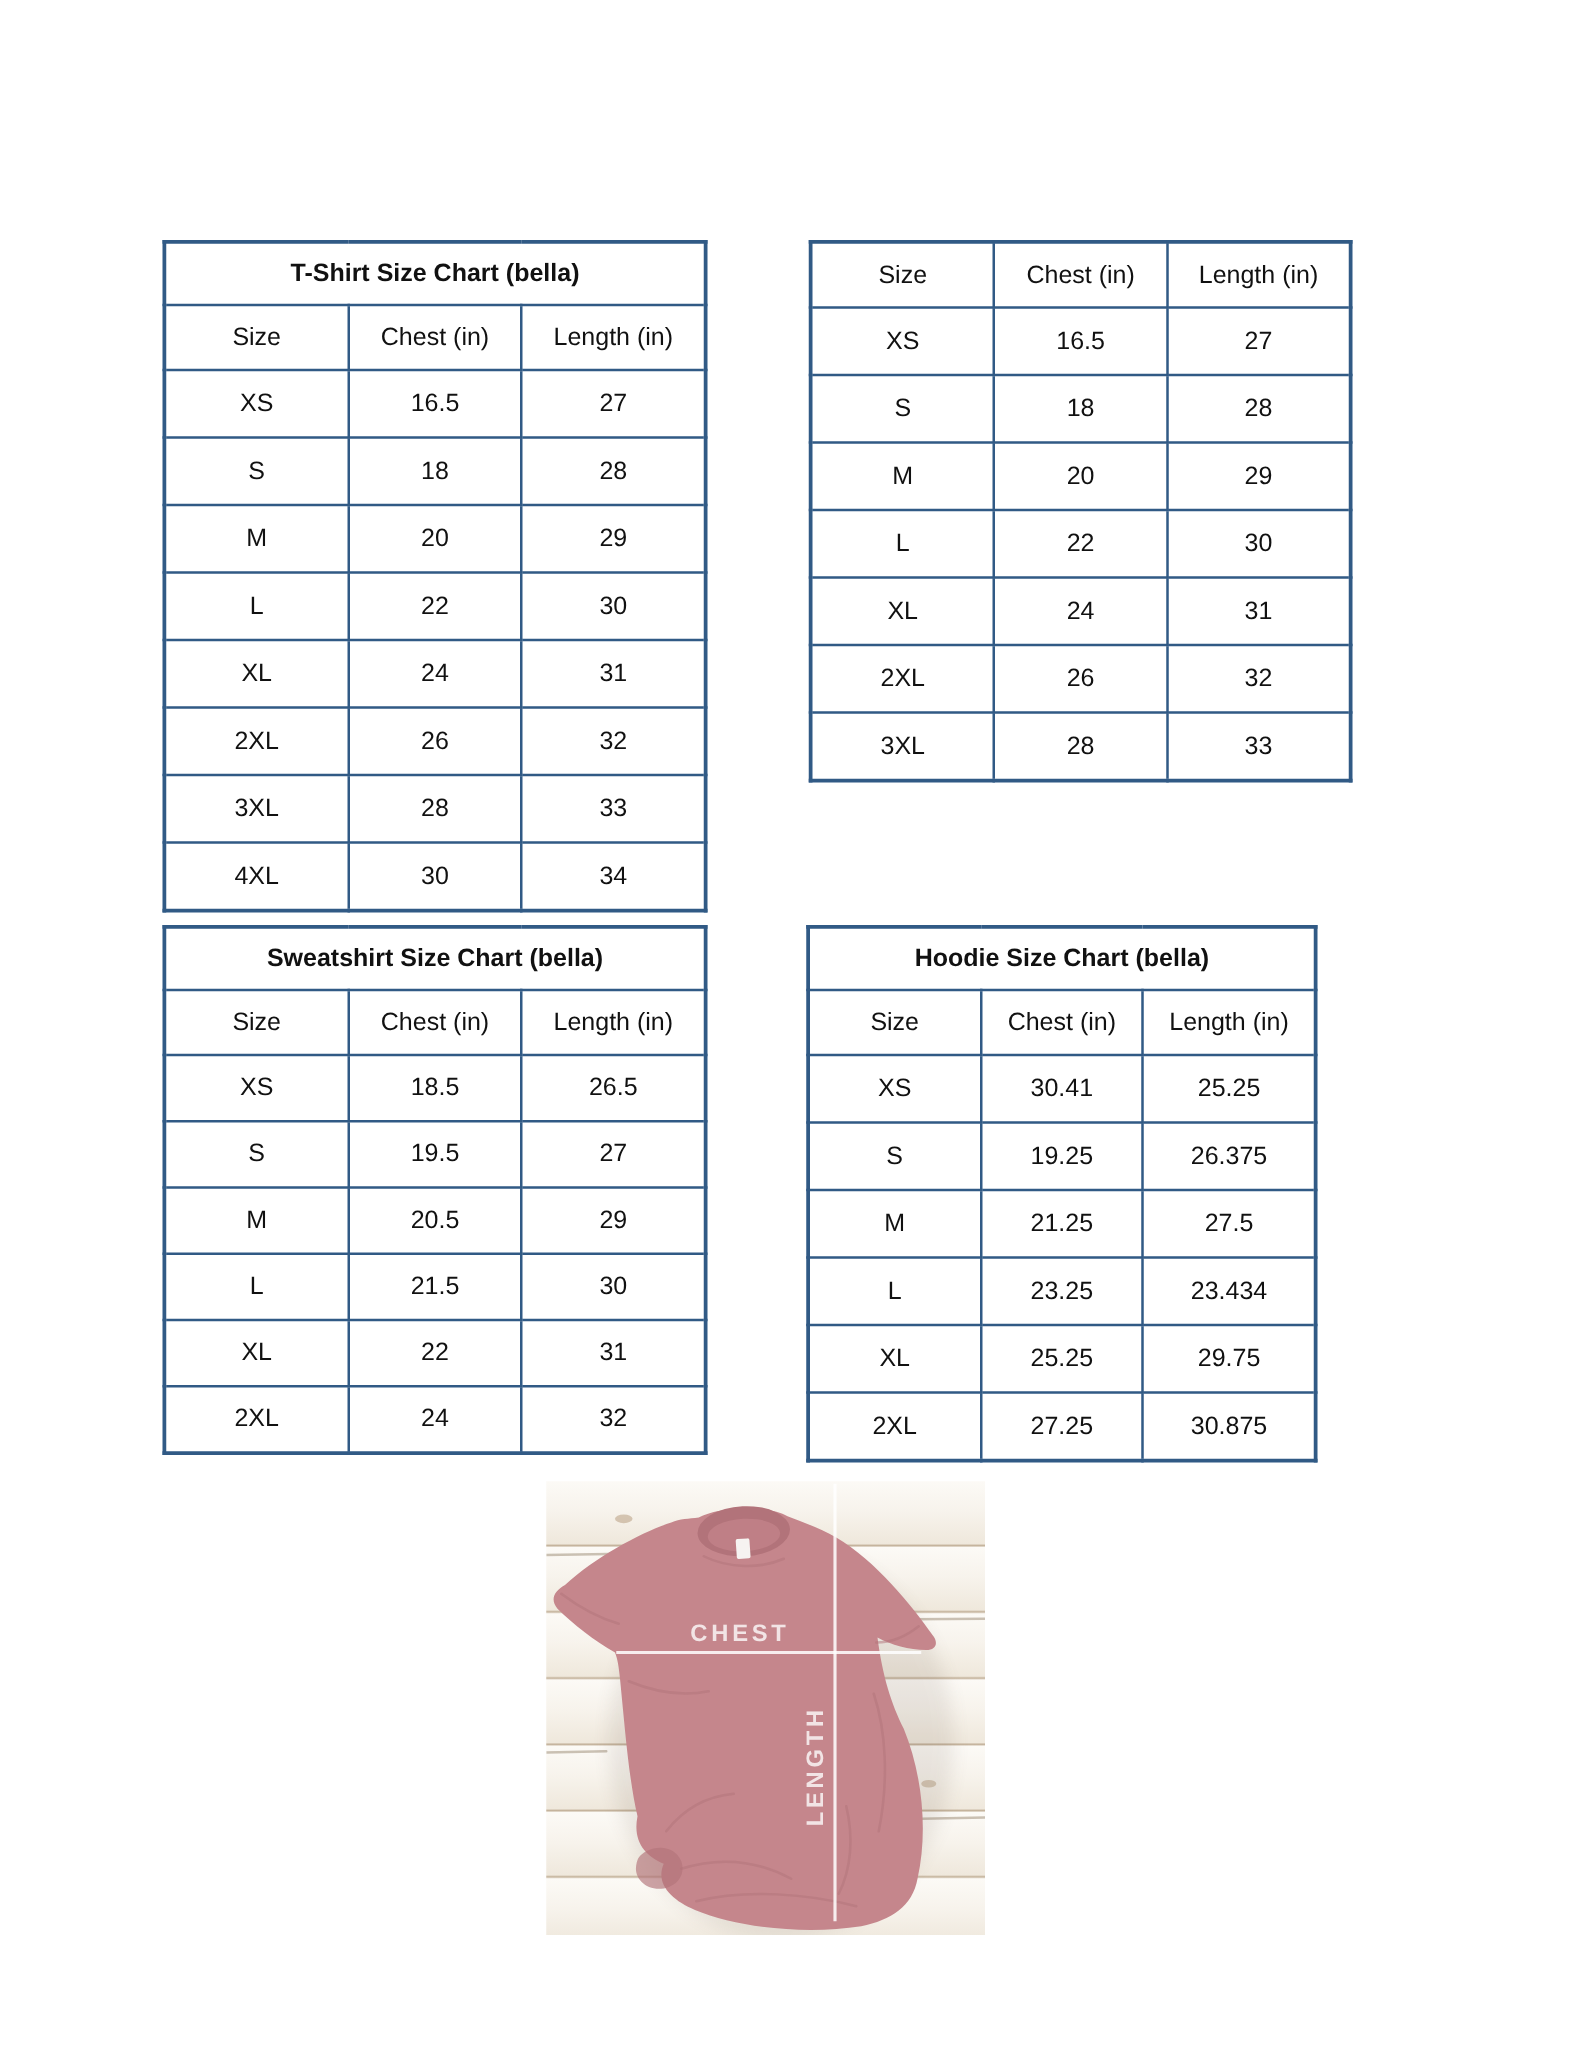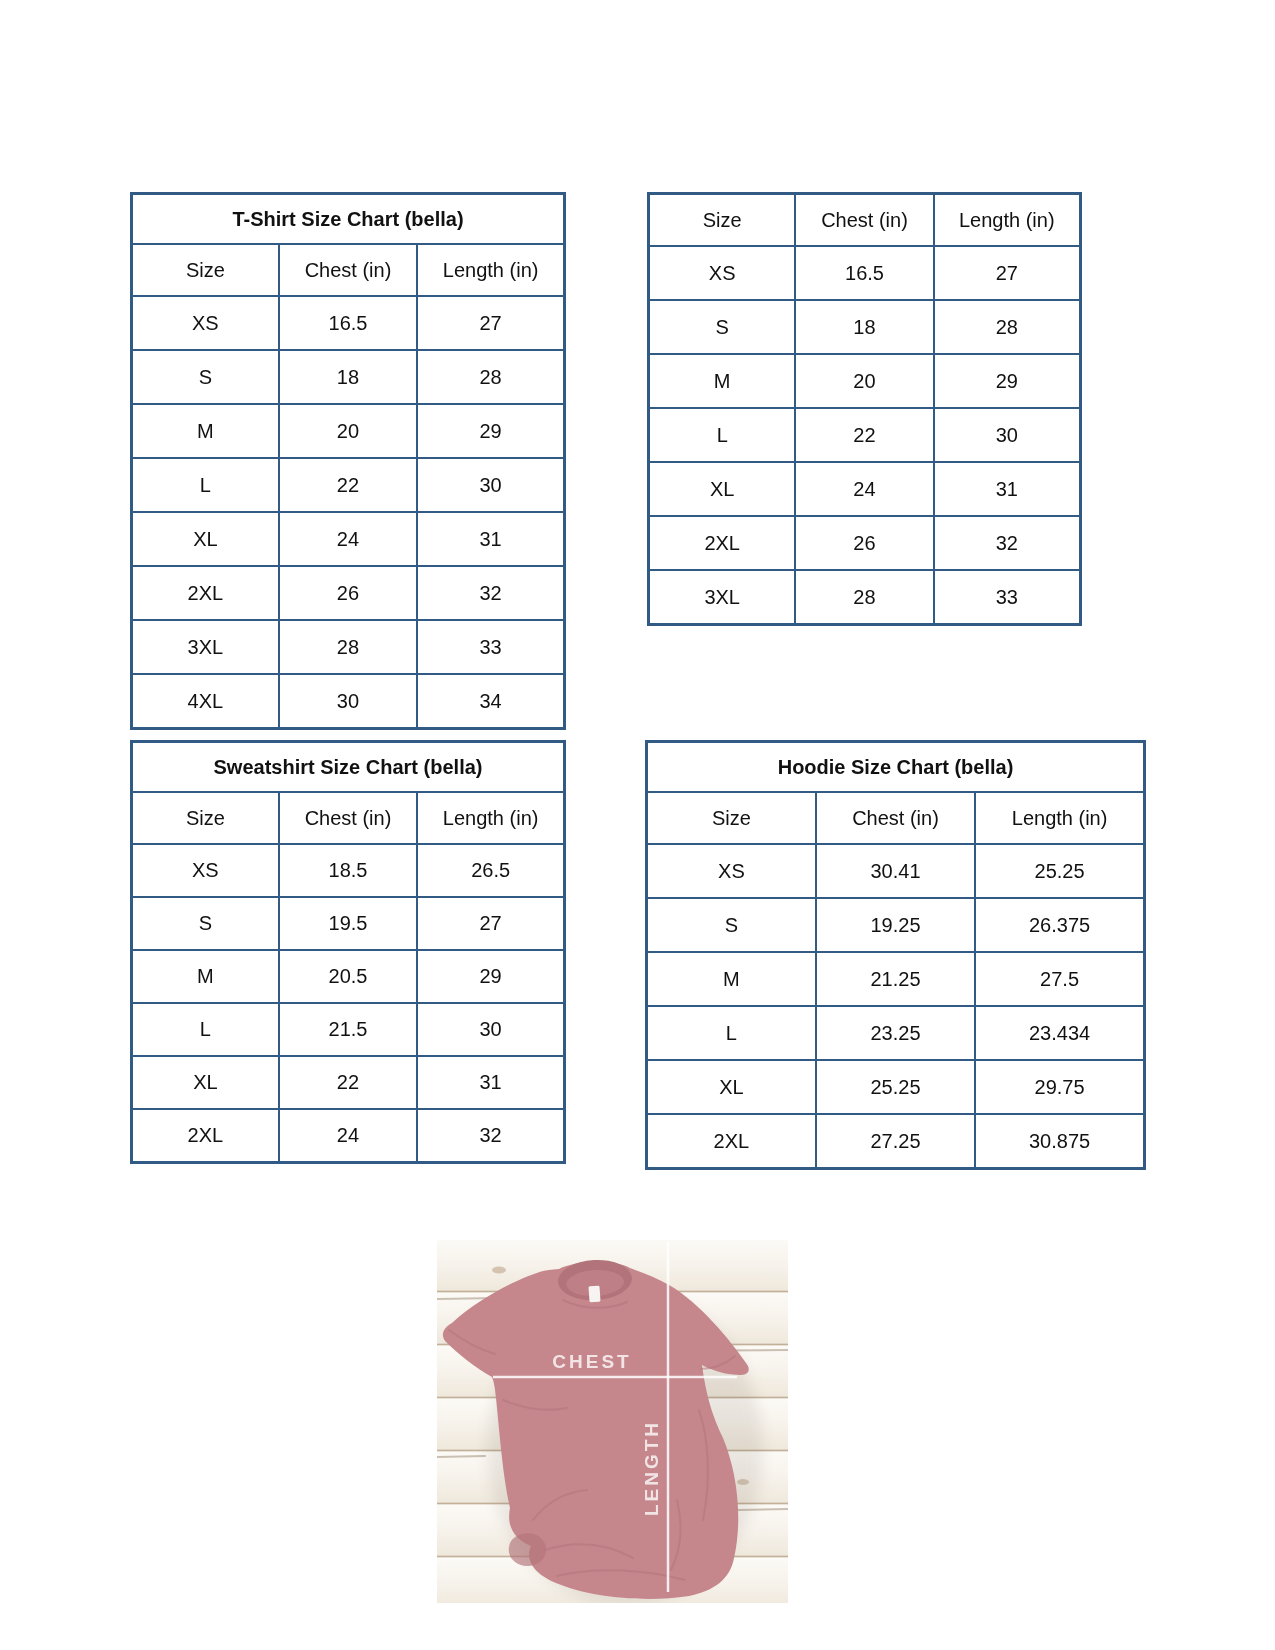"Hoodie Size Chart (bella)" .pos-hoodie { width: 501px -> 409px }
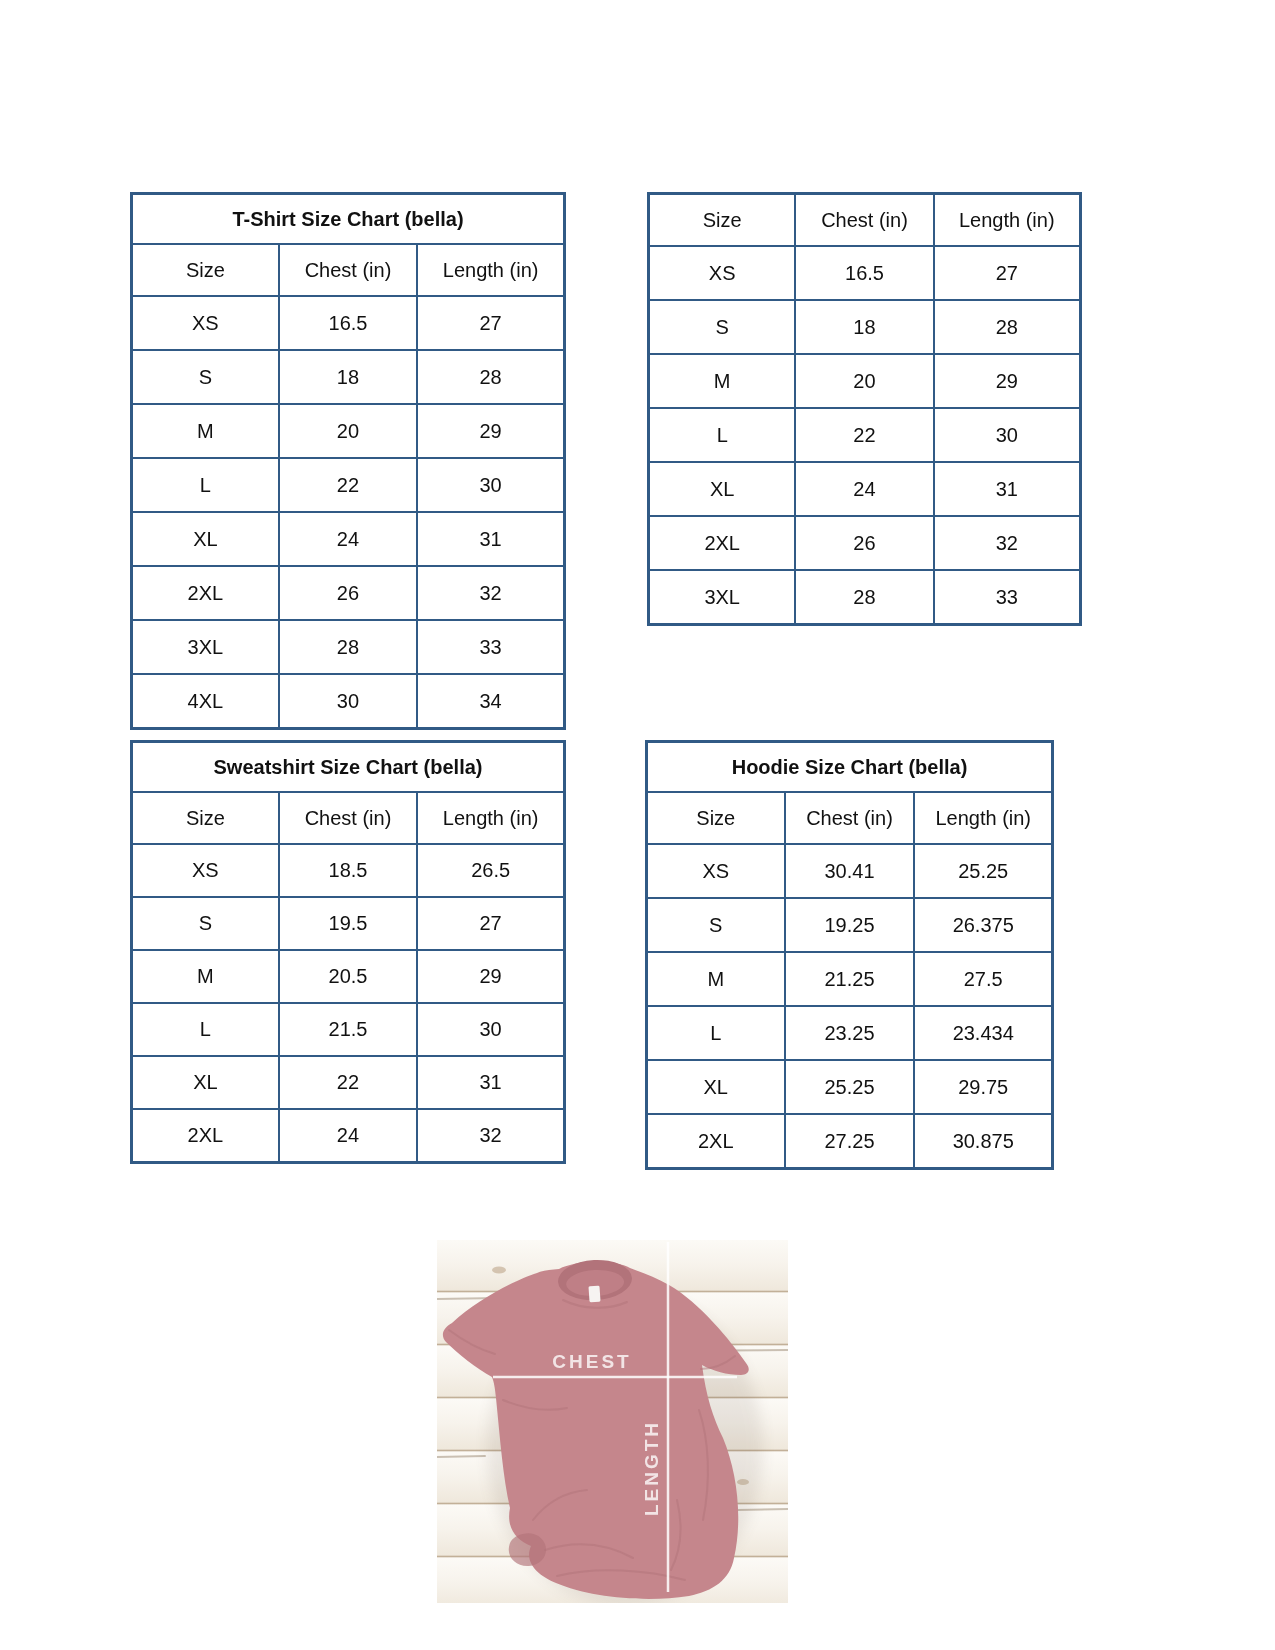"CHEST" .photo { top: 1240px -> 1185px }
